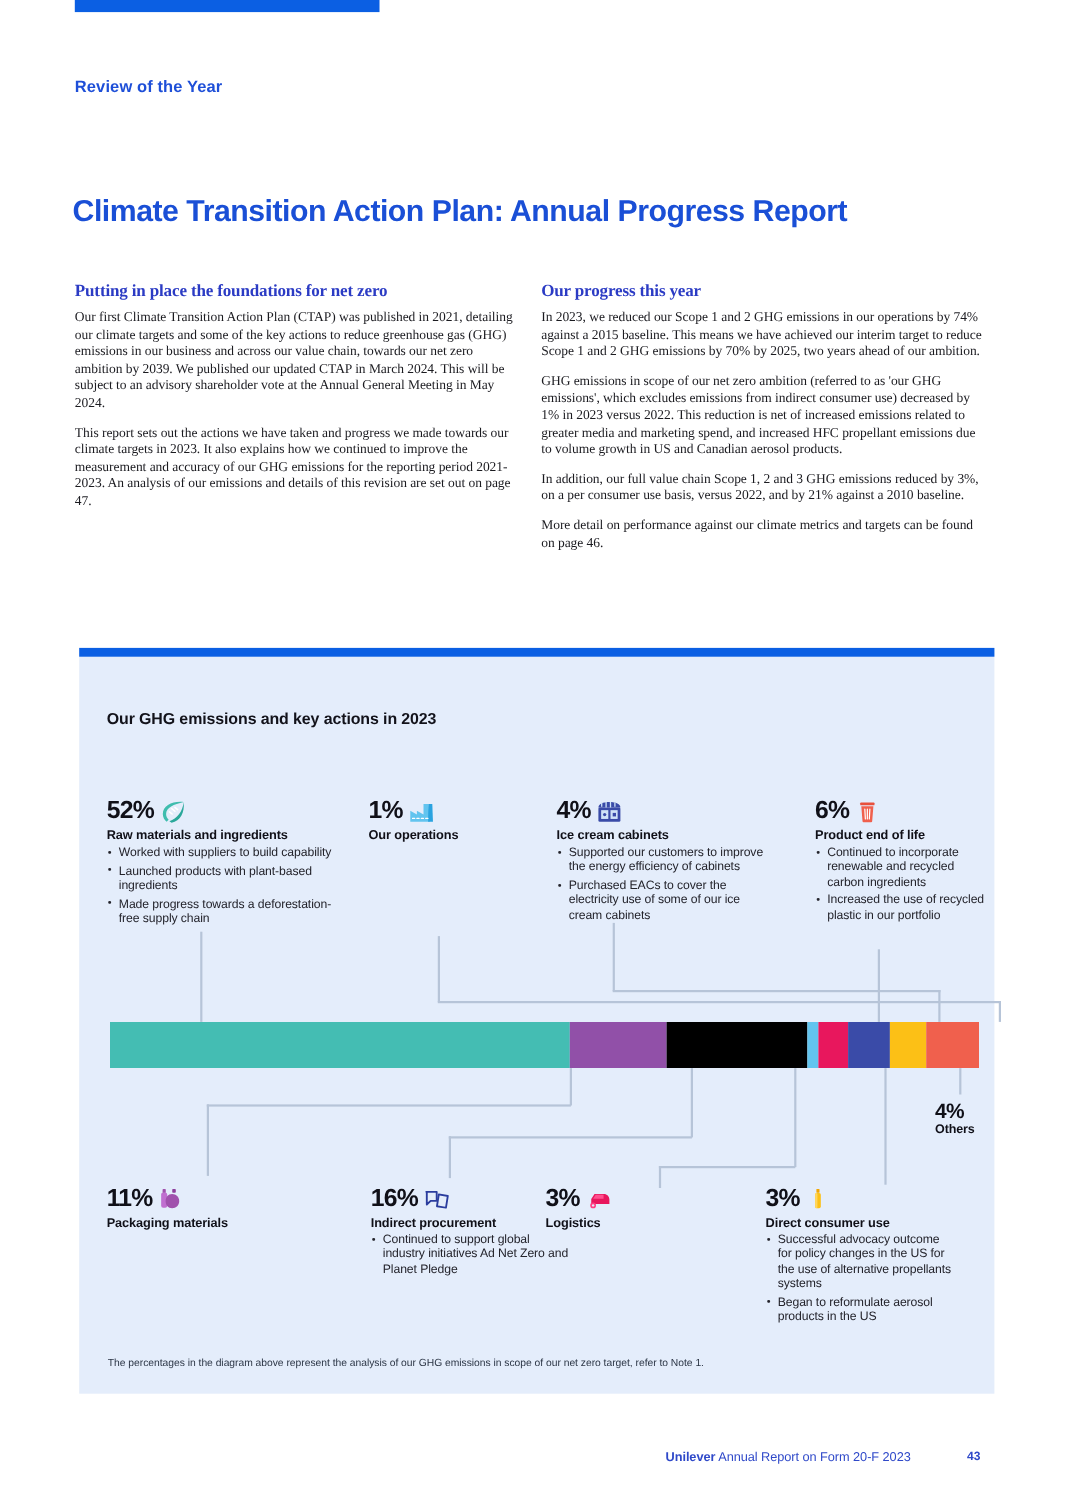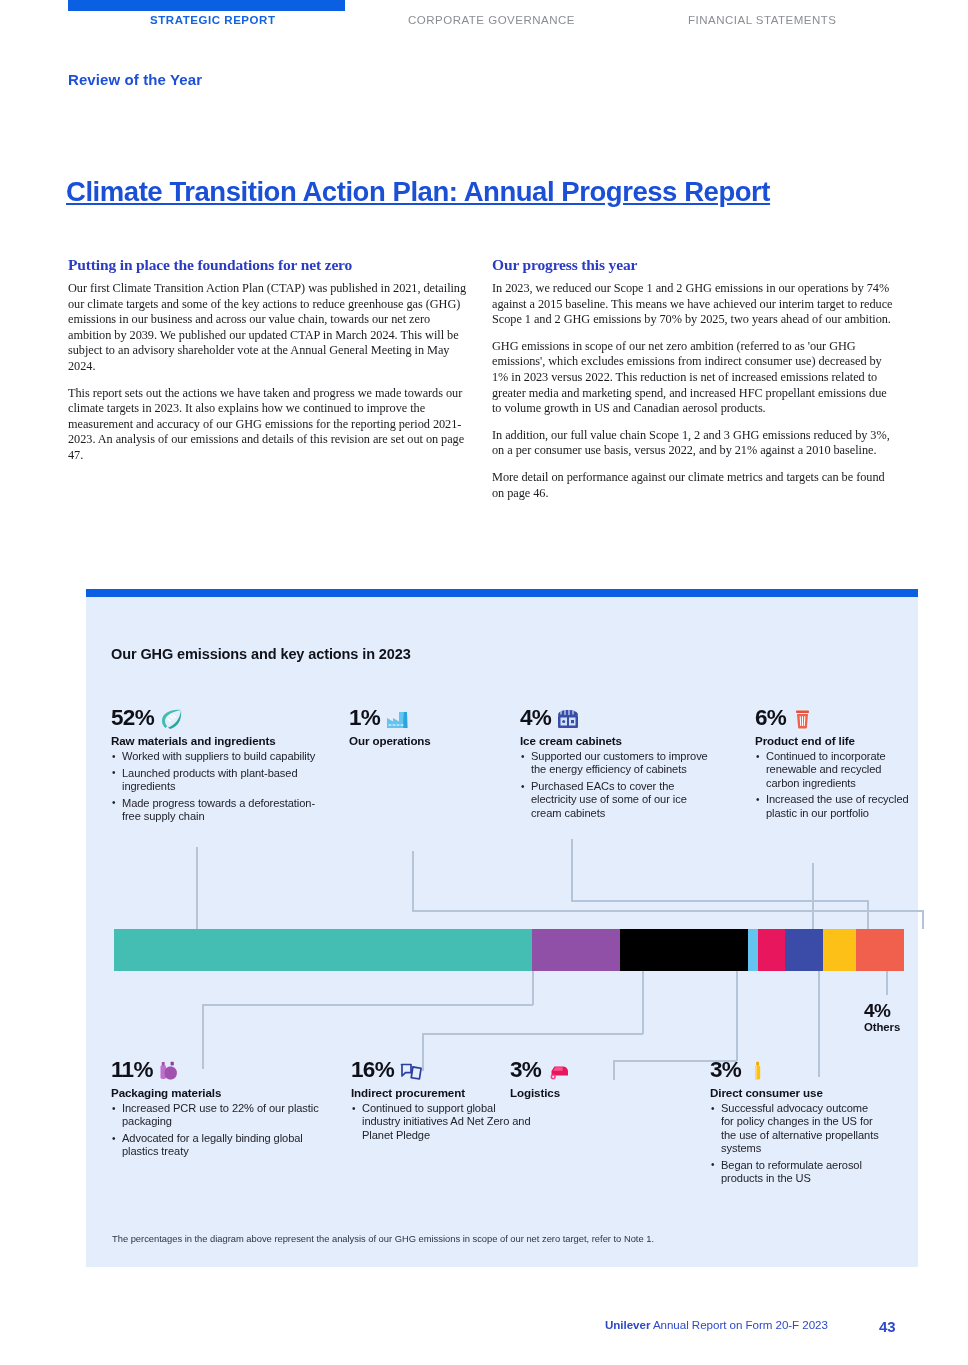"STRATEGIC REPORT" div.nav-row { html: <div> <span>STRATEGIC REPORT</span> <span>CORPORATE GOVERNANCE</span> <span>FINANCIAL STATEMENTS</span> </div> -> none }
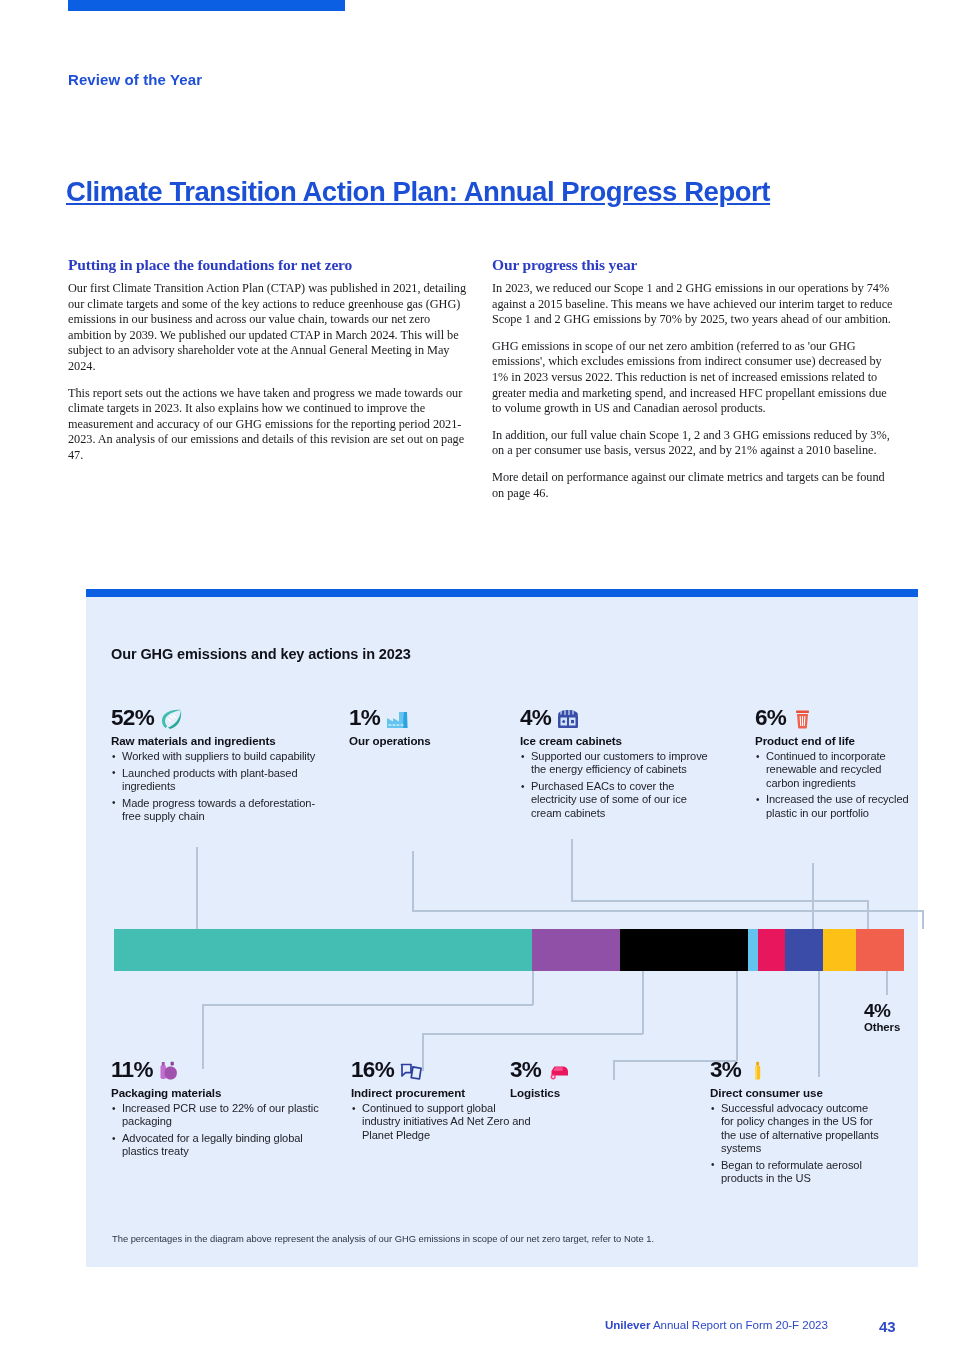"Climate Transition Action Plan: Annual" .doc-title { text-decoration: underline -> none }
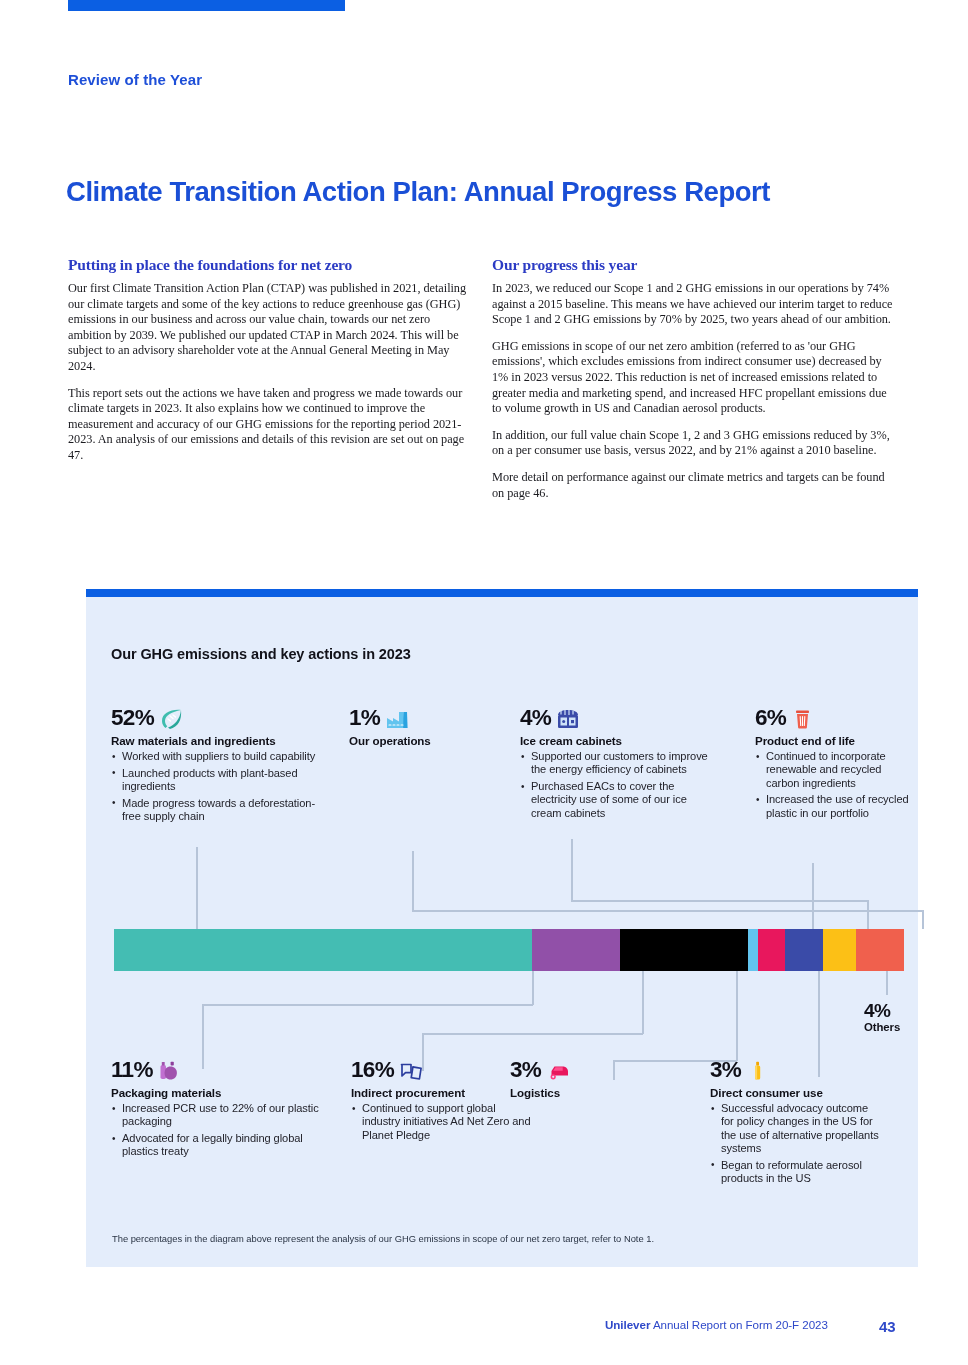"Our GHG emissions and key" .panel { left: 86px -> 72px }
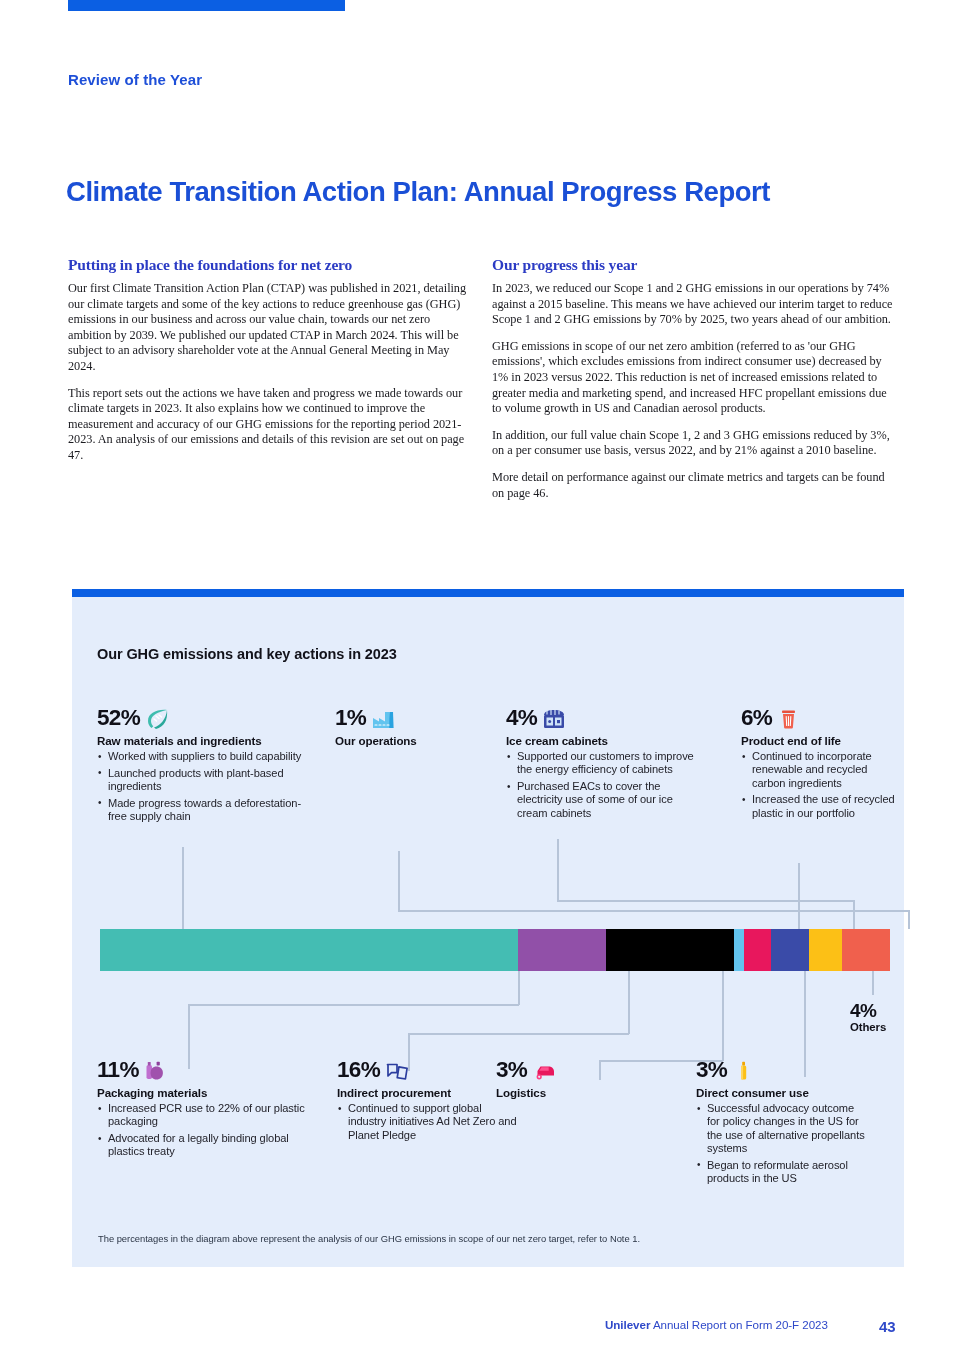"52%" .block { margin-top: none -> 19px }
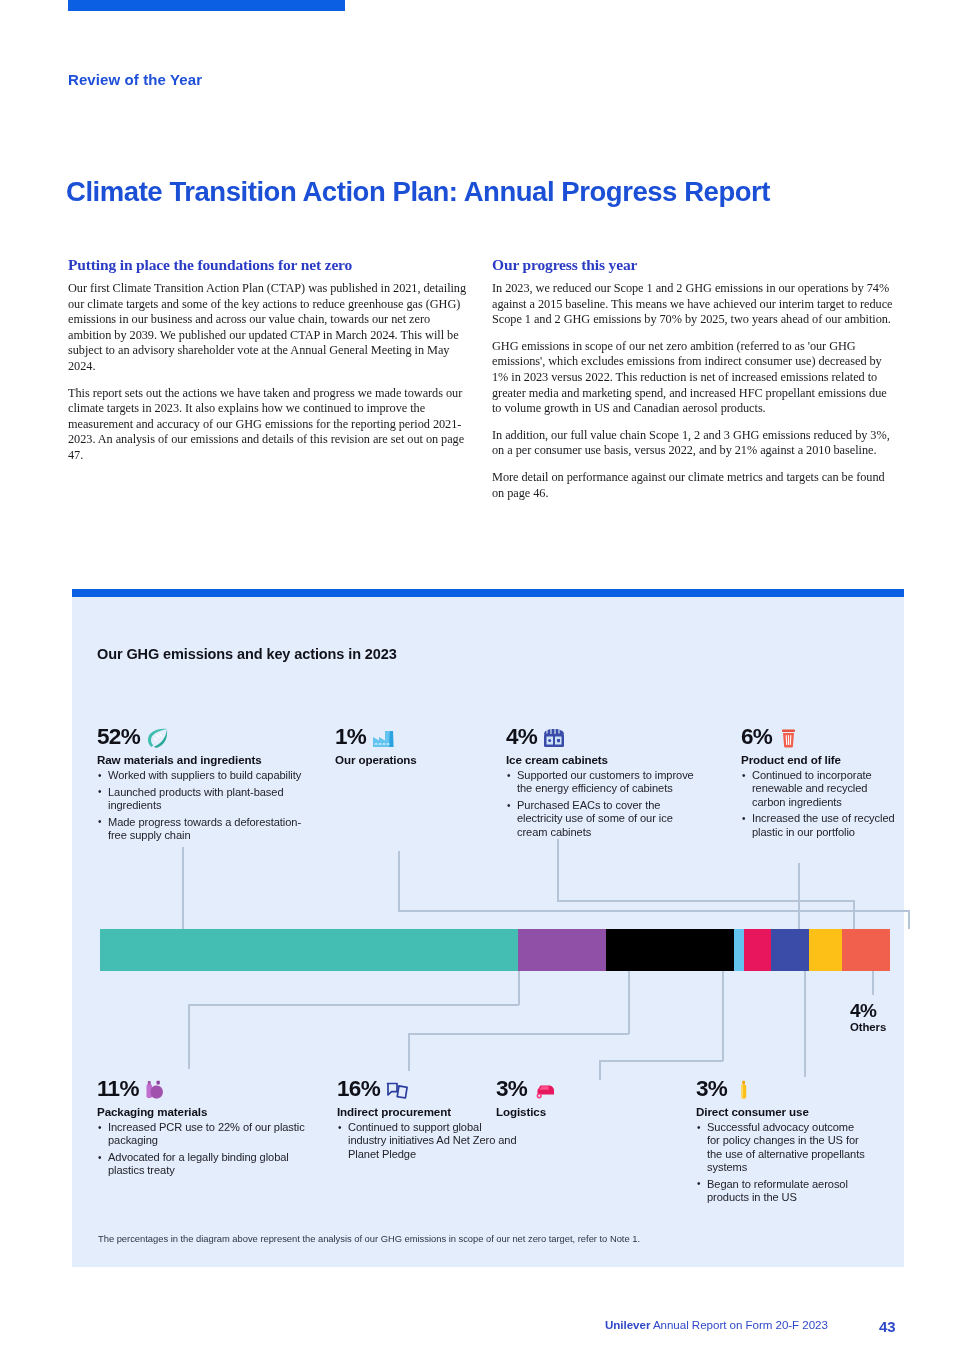"Increased PCR use to 22%" ul.bullets { html: <ul> <li>Increased PCR use to 22% of our plastic packaging</li> <li>Advocated for a legally binding global plastics treaty</li> </ul> -> none }
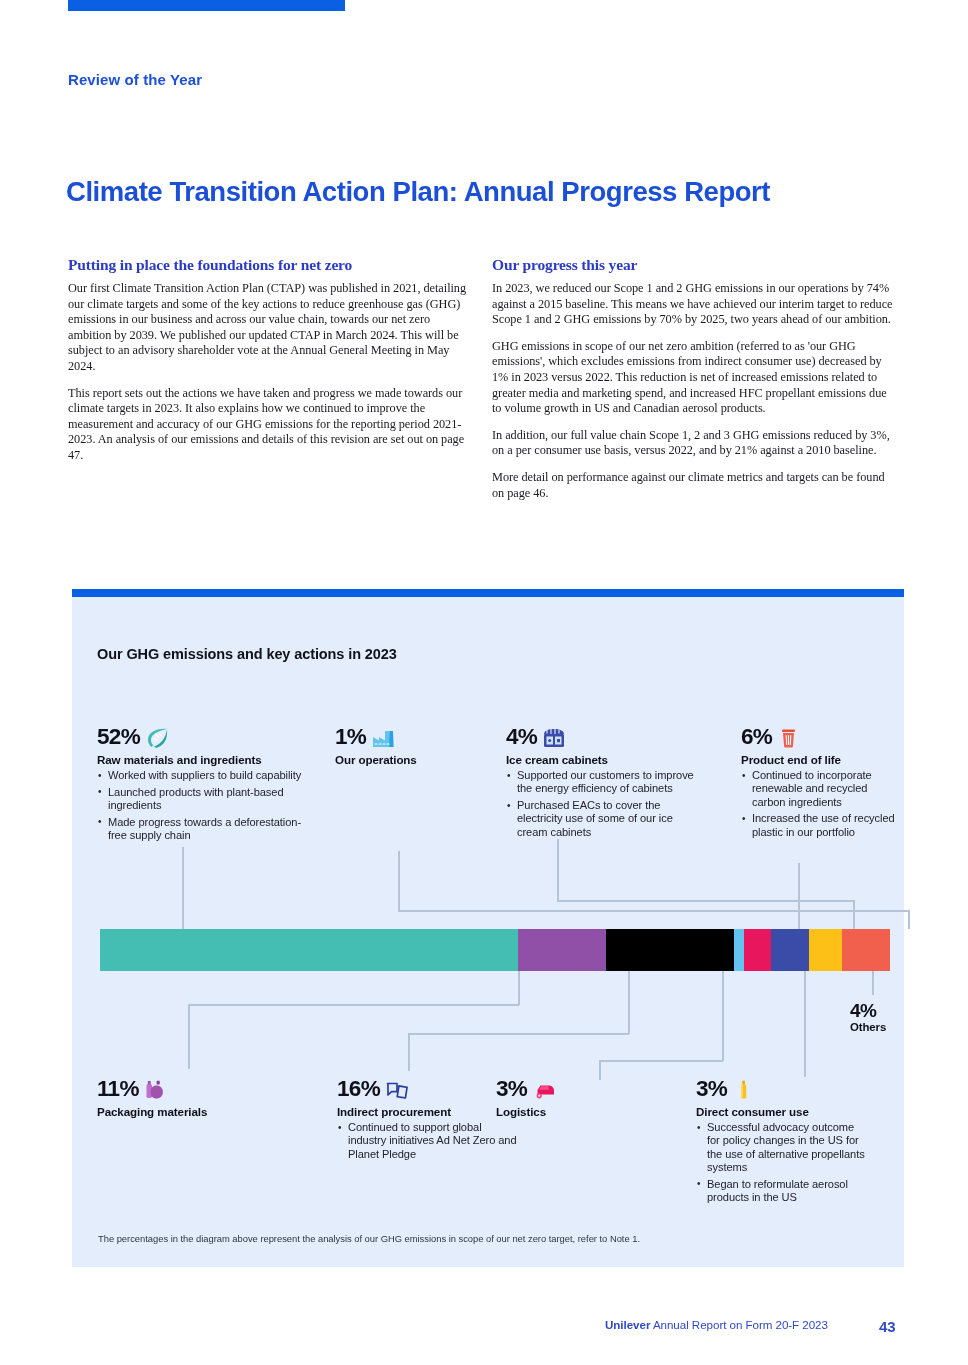"43" .footer .f-page { font-size: 15px -> 11px }
